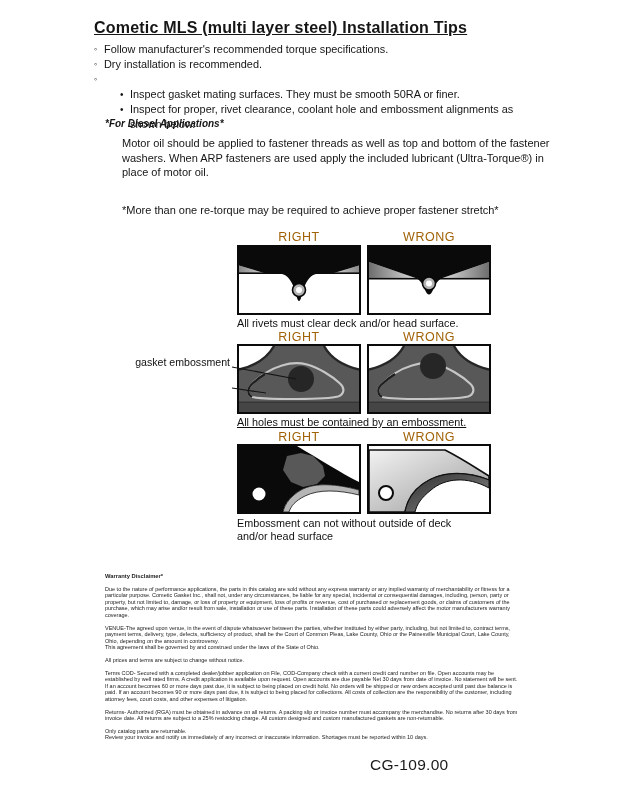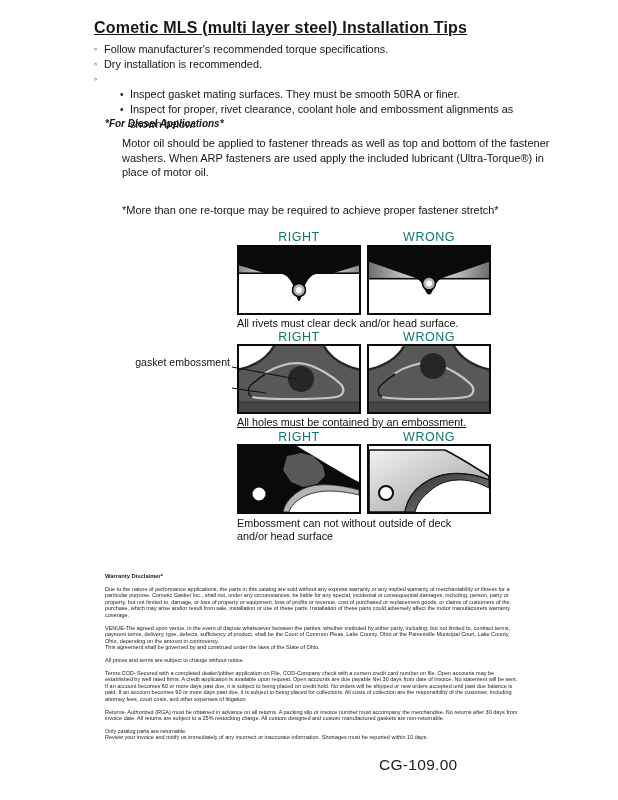"RIGHT" .fig-header { color: #0f766e -> #a16207 }
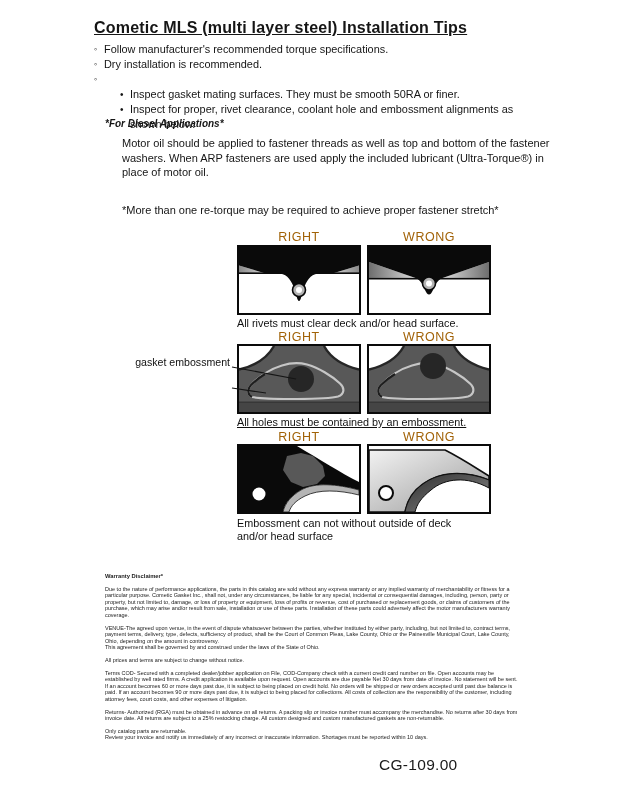"CG-109.00" .footer-code { left: 379px -> 370px }
